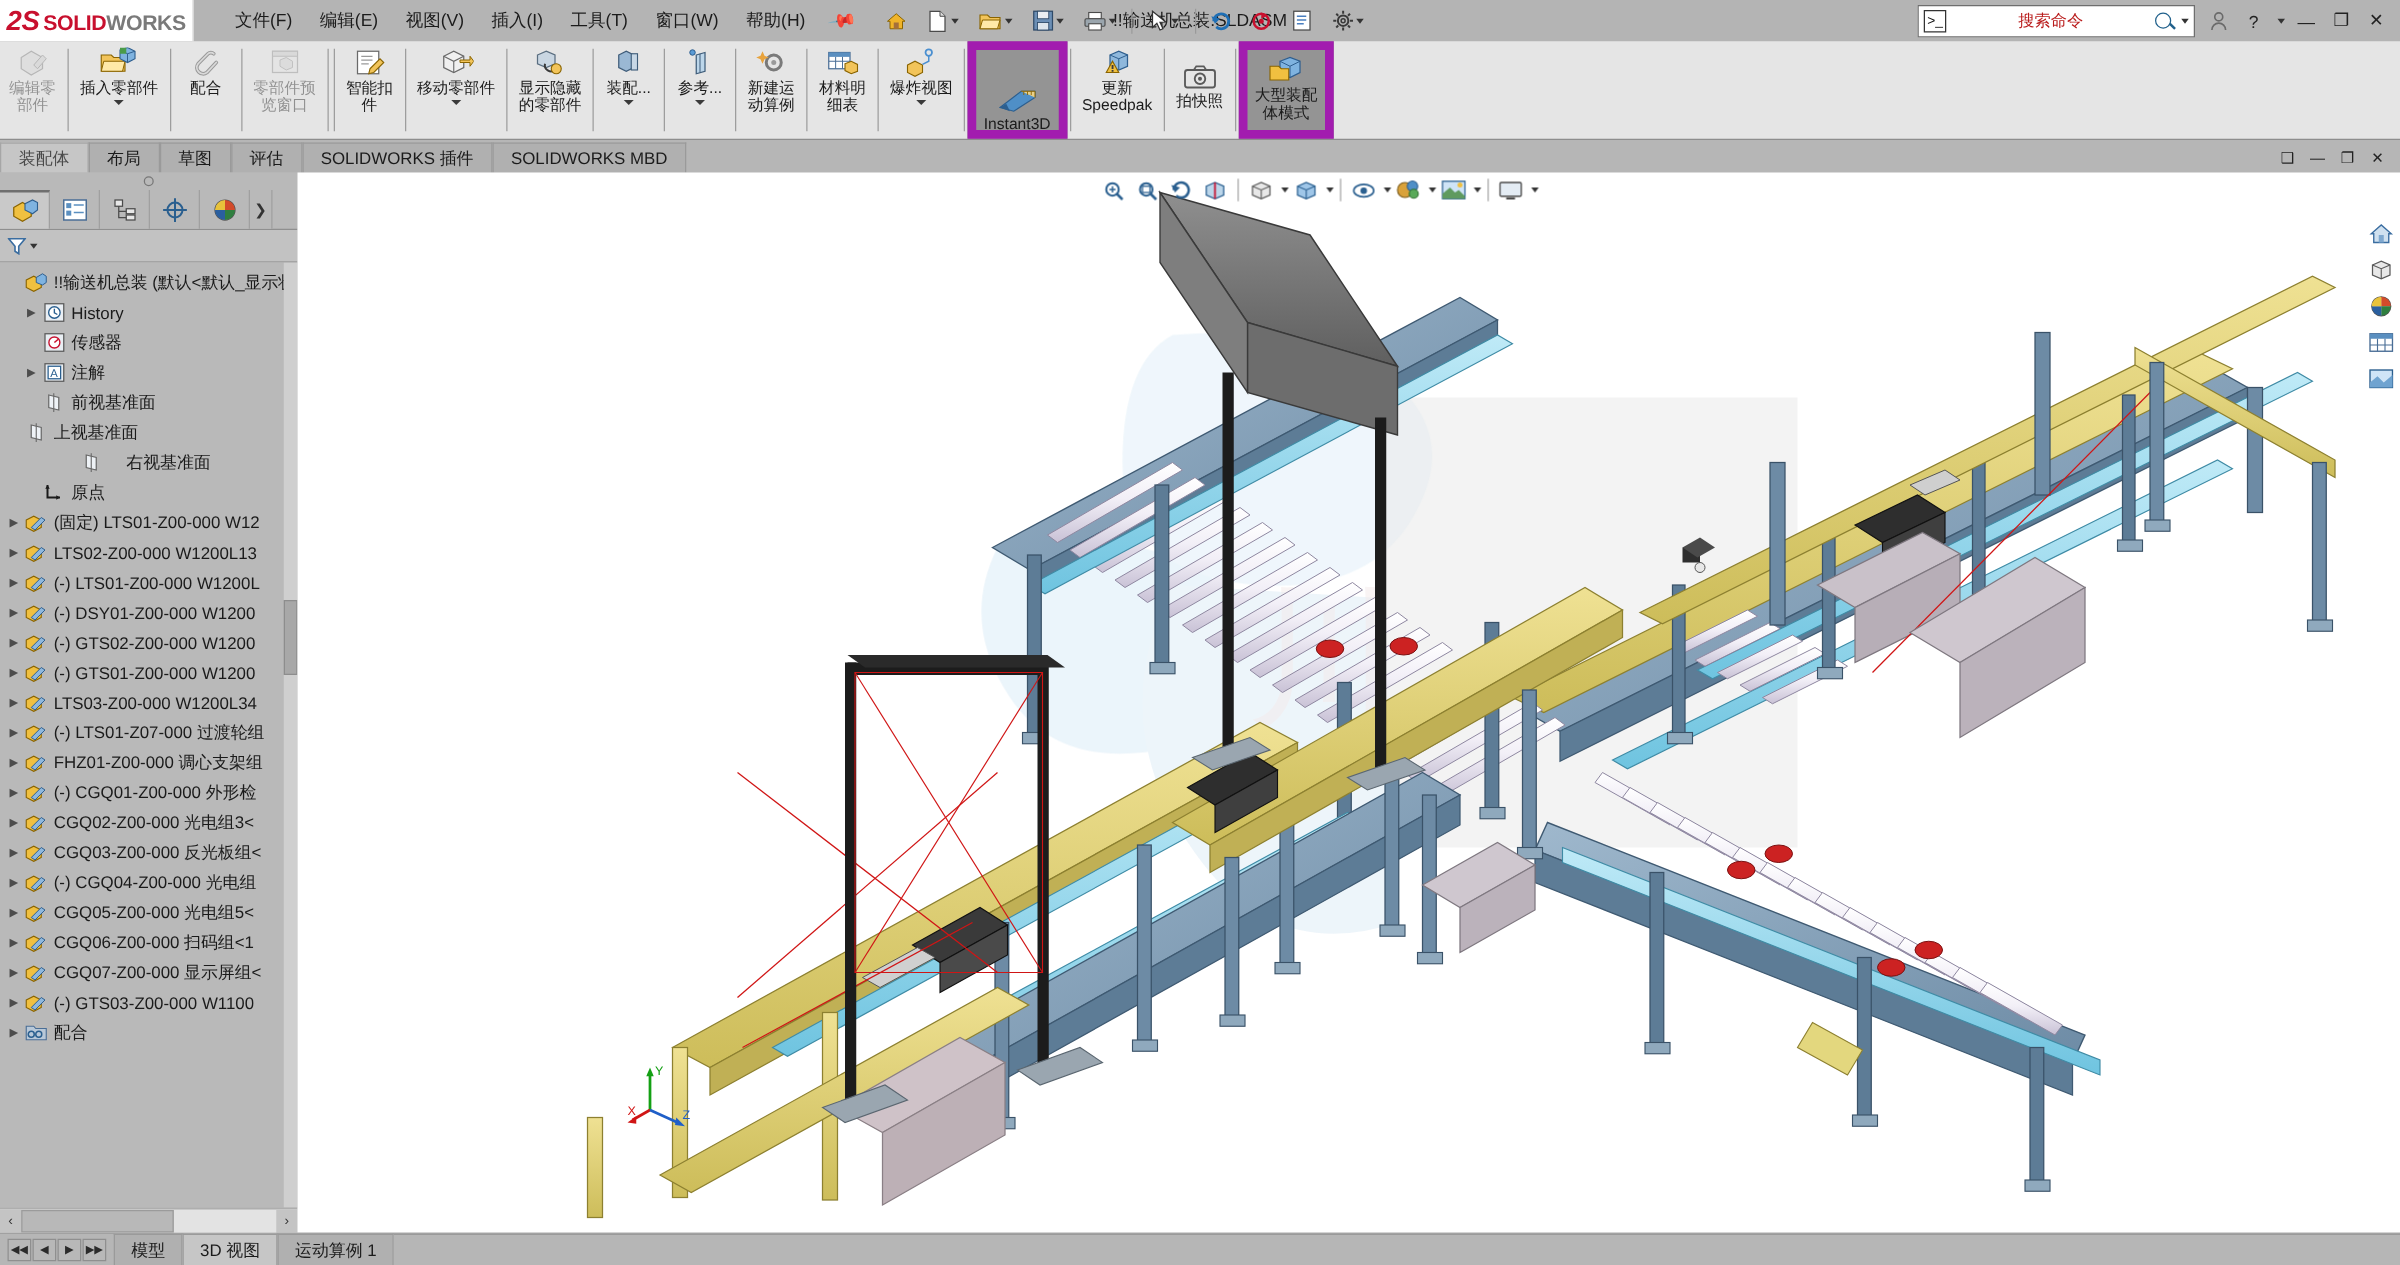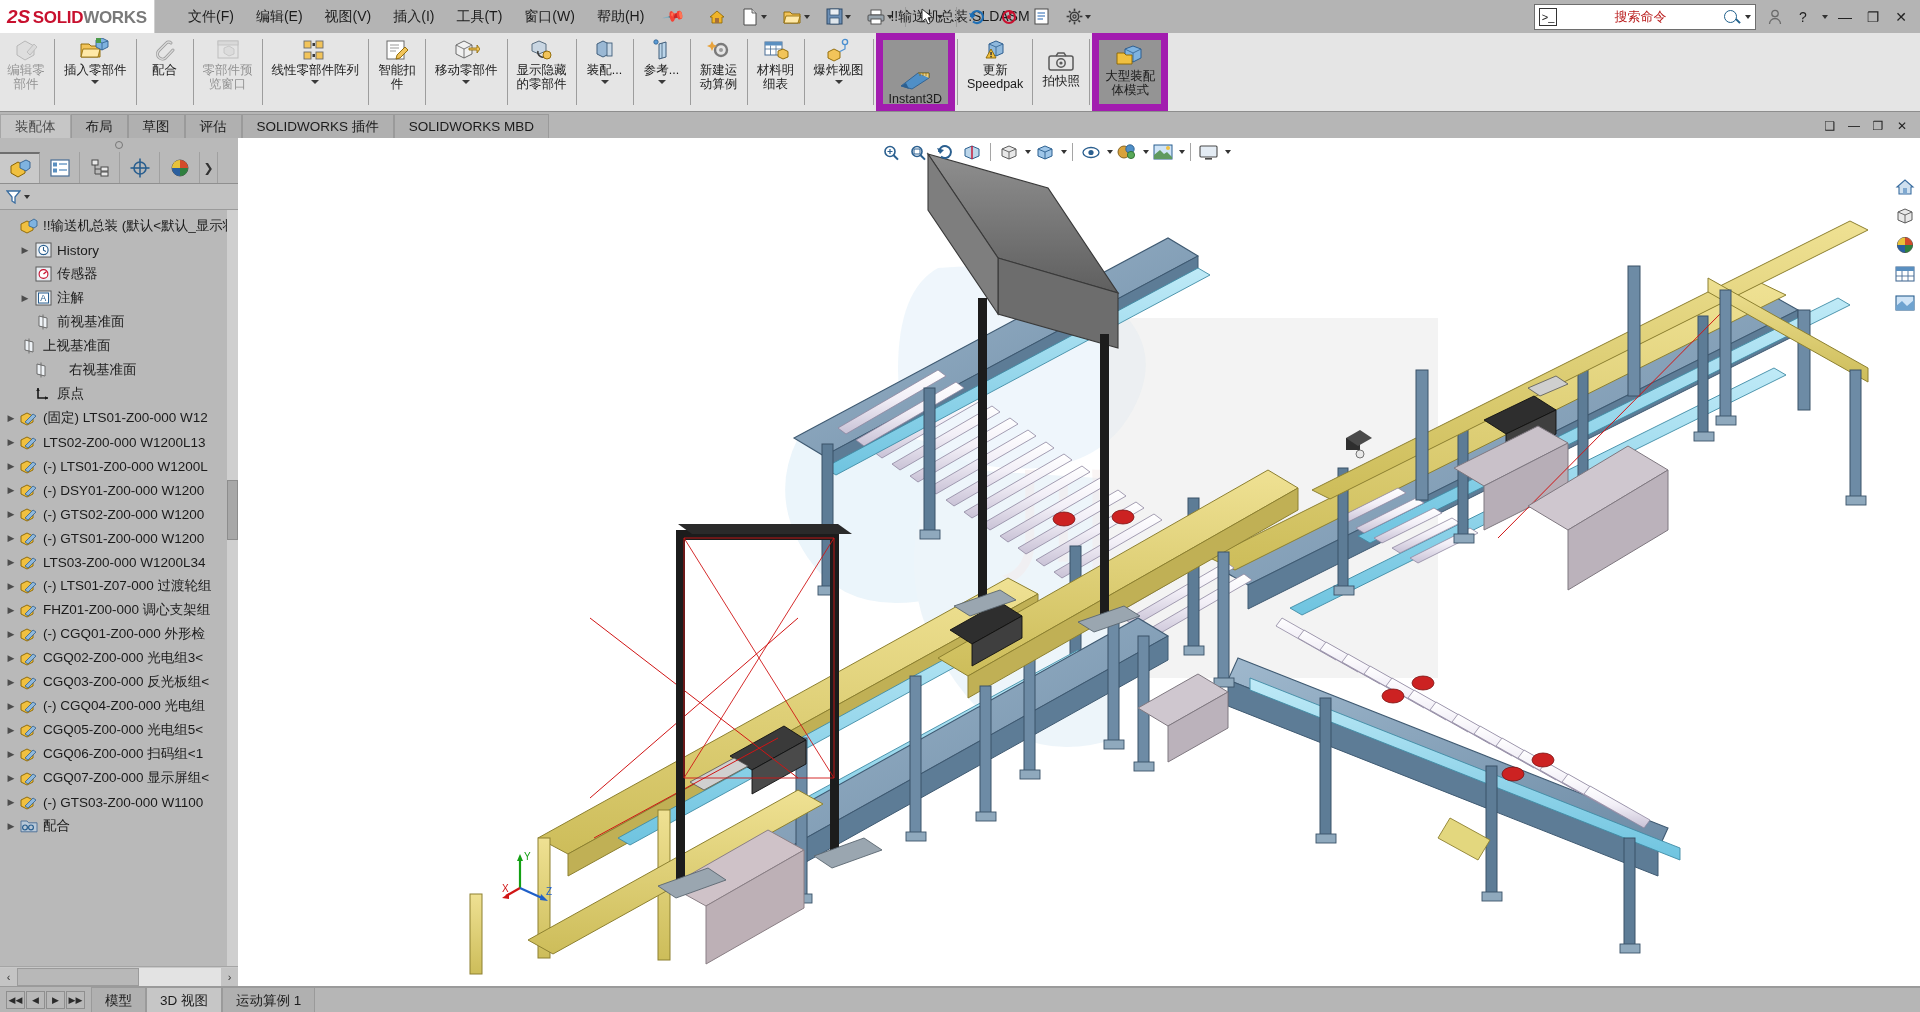"2S" .logo .ds { font-size: 19px -> 22px }
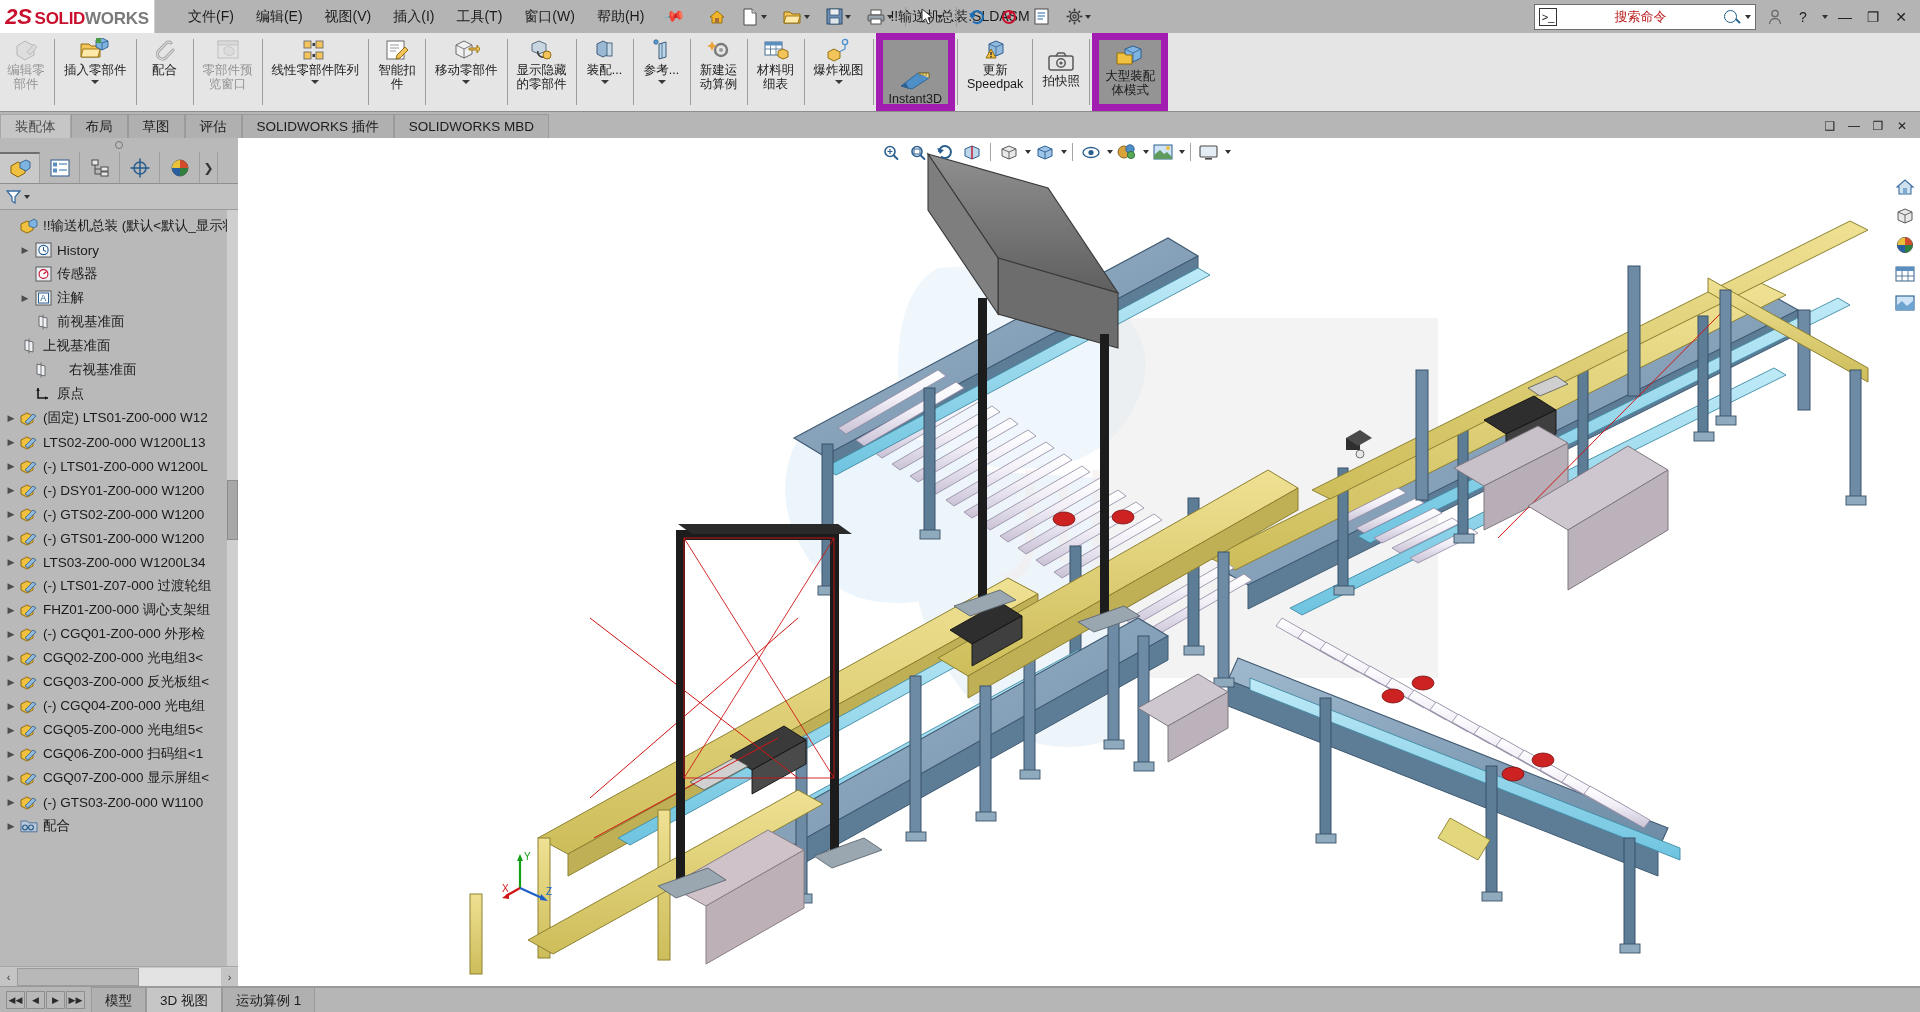"线性零部件阵列" div.rbtn { html: <div> <div> <svg> <g> <rect></rect> <rect></rect> <rect></rect> <rect></rect> </g> <g> <rect></rect> <rect></rect> </g> </svg> </div> <div>线性零部件阵列</div> <div></div> </div> -> none }
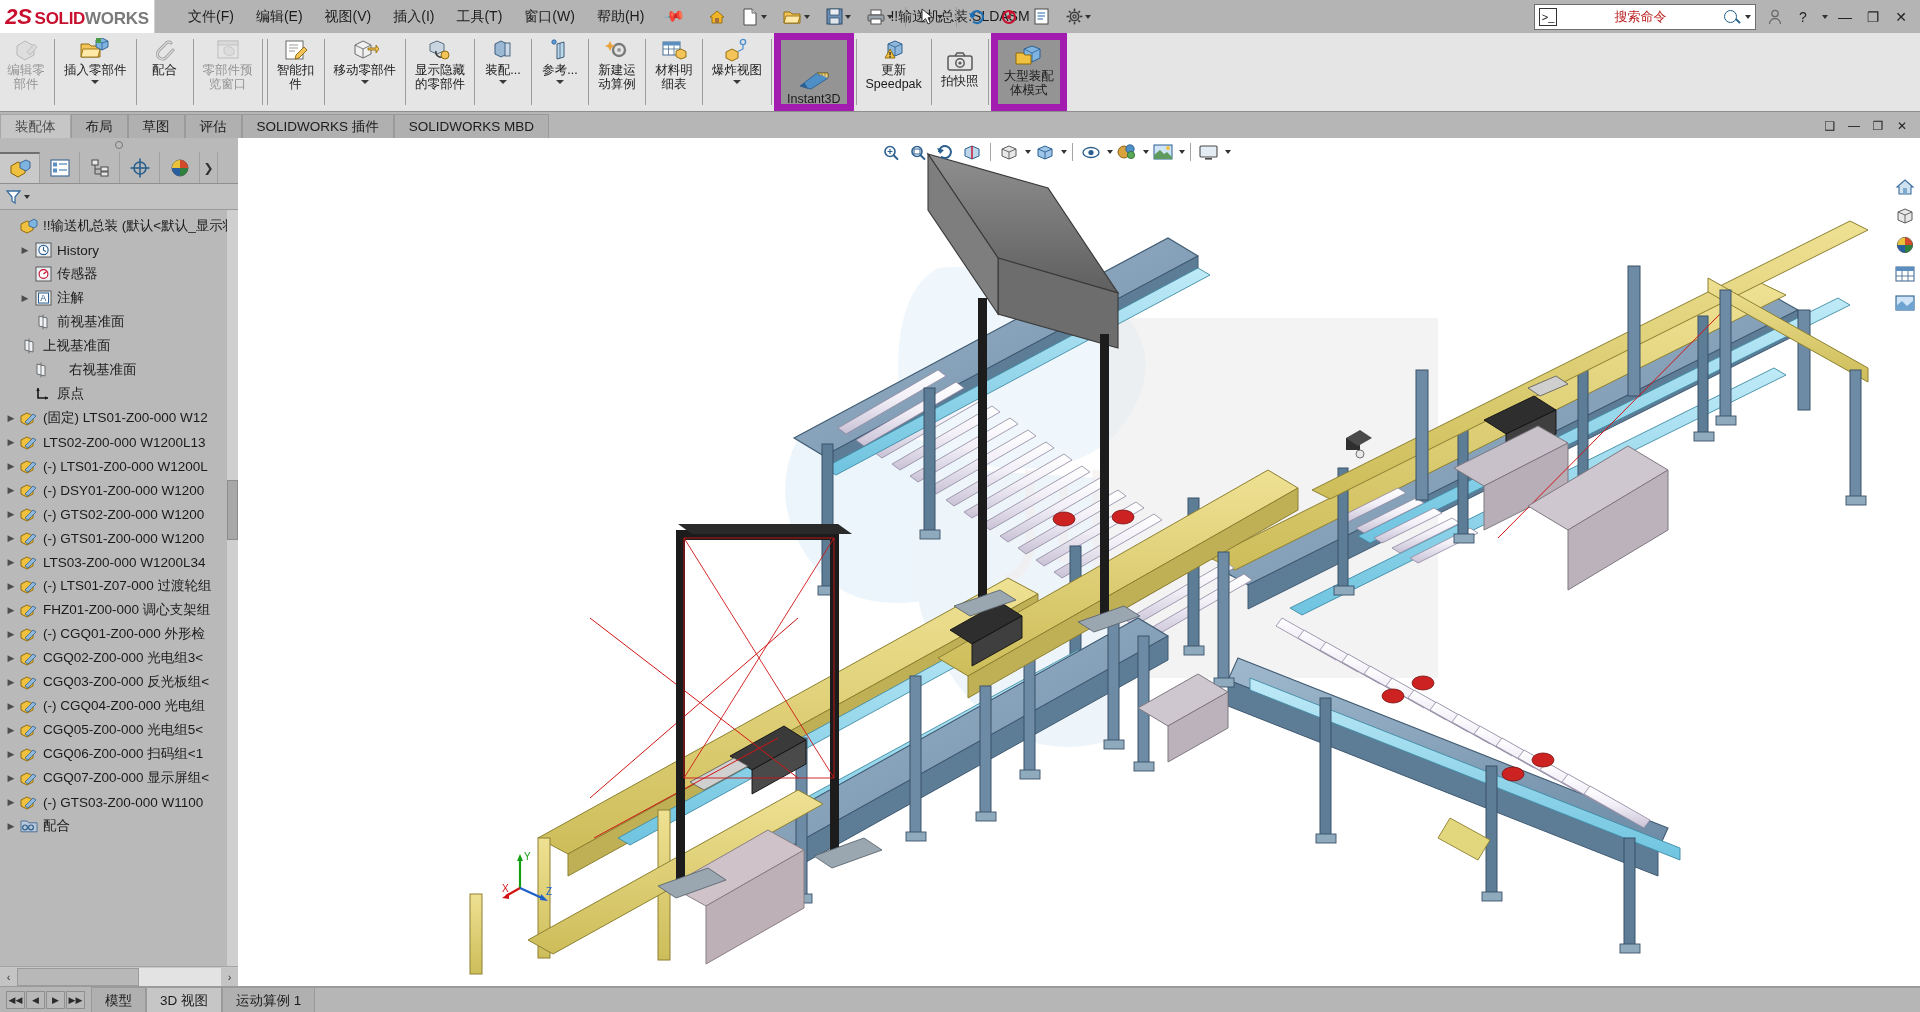"右视基准面" div.trow { padding-left: 2px -> 34px }
